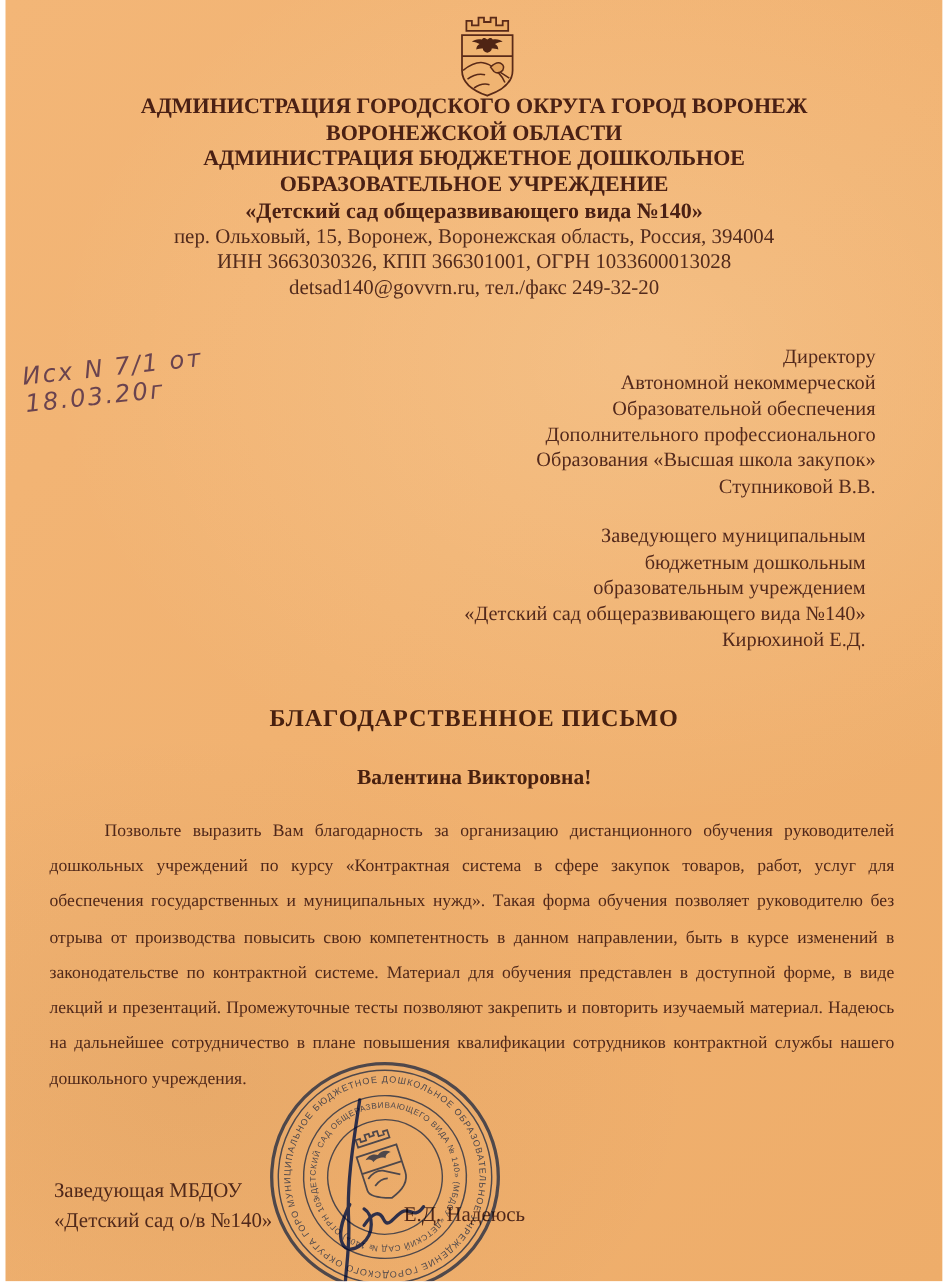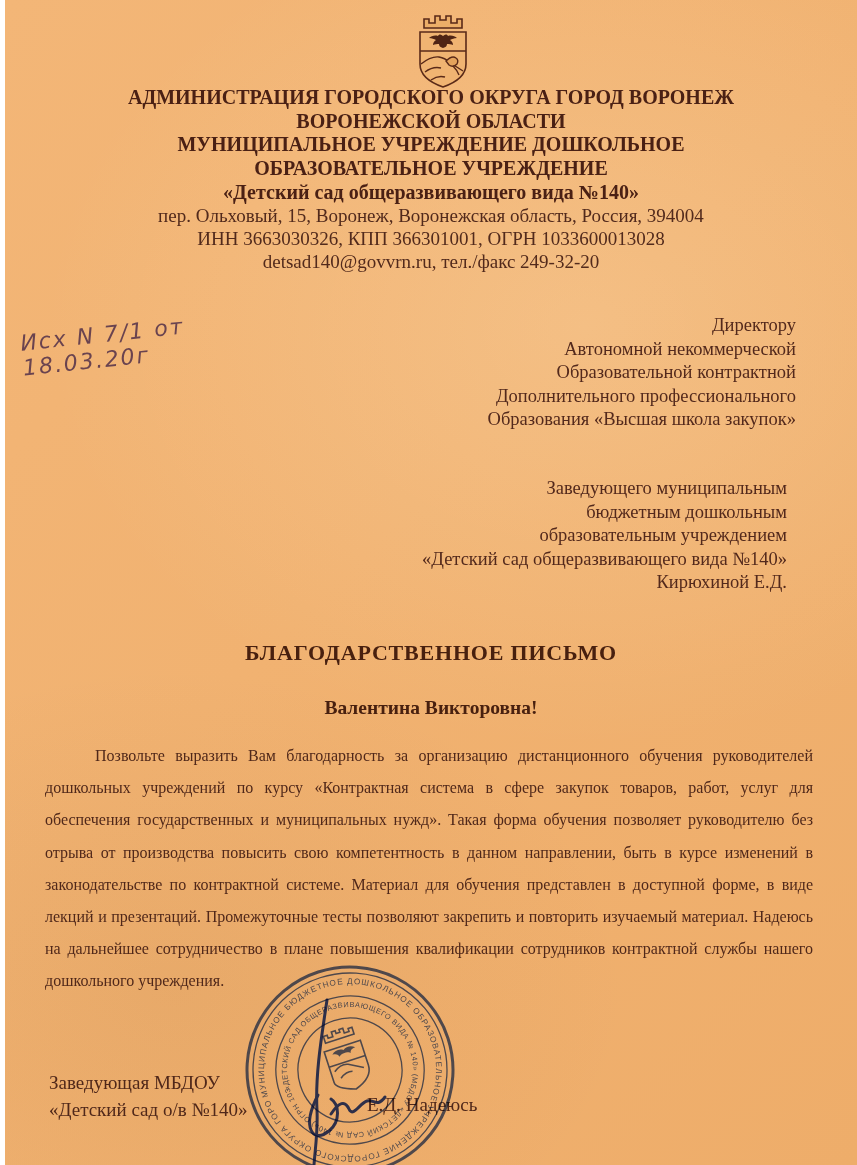"МУНИЦИПАЛЬНОЕ УЧРЕЖДЕНИЕ ДОШКОЛЬНОЕ" div.org-line { text: МУНИЦИПАЛЬНОЕ УЧРЕЖДЕНИЕ -> АДМИНИСТРАЦИЯ БЮДЖЕТНОЕ }
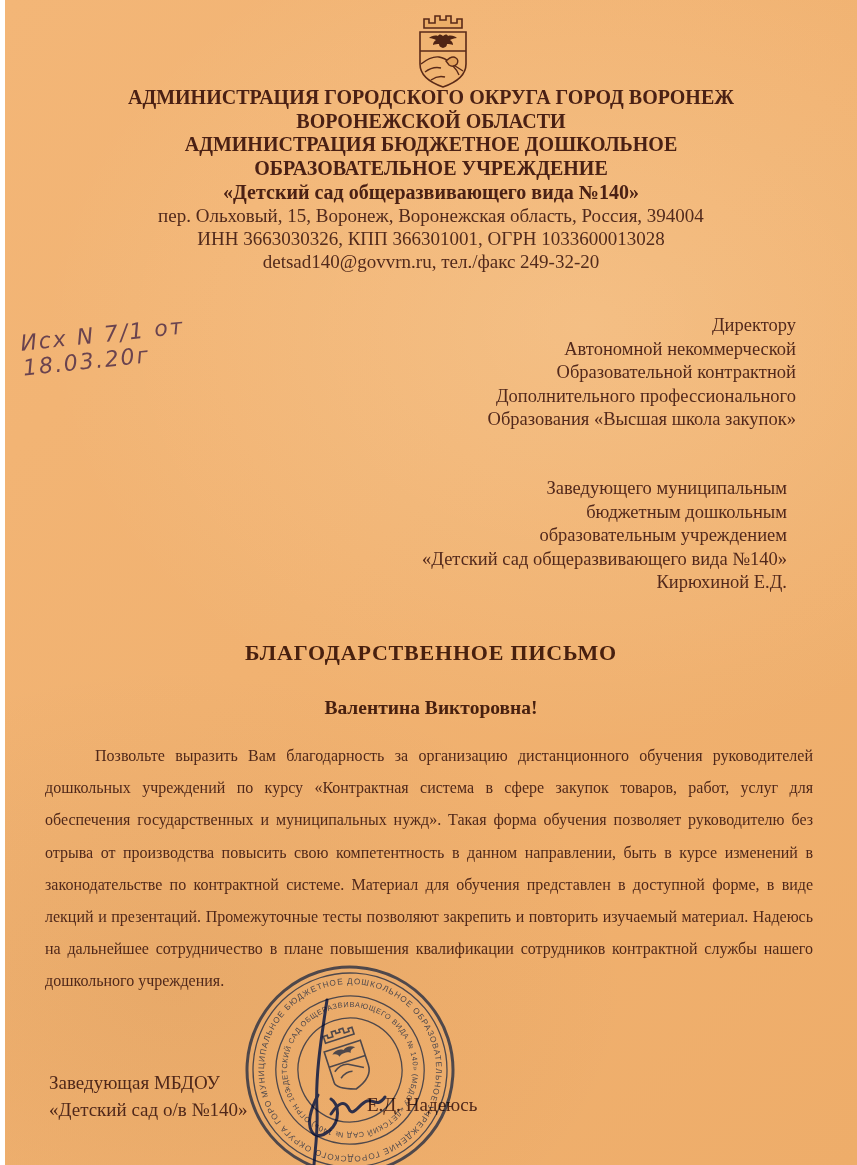"Образовательной контрактной" div { text: контрактной -> обеспечения }
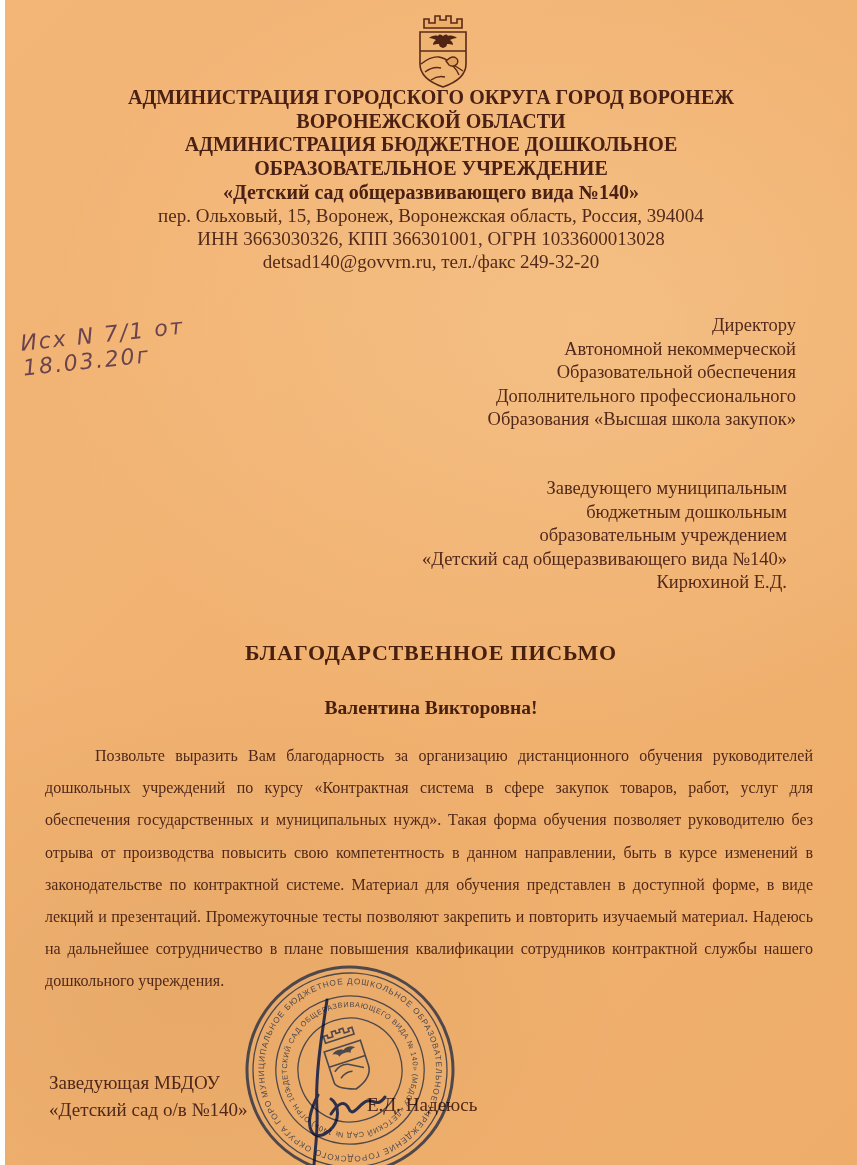"Ступниковой В.В." div { html: none -> <div>Ступниковой В.В.</div> }
